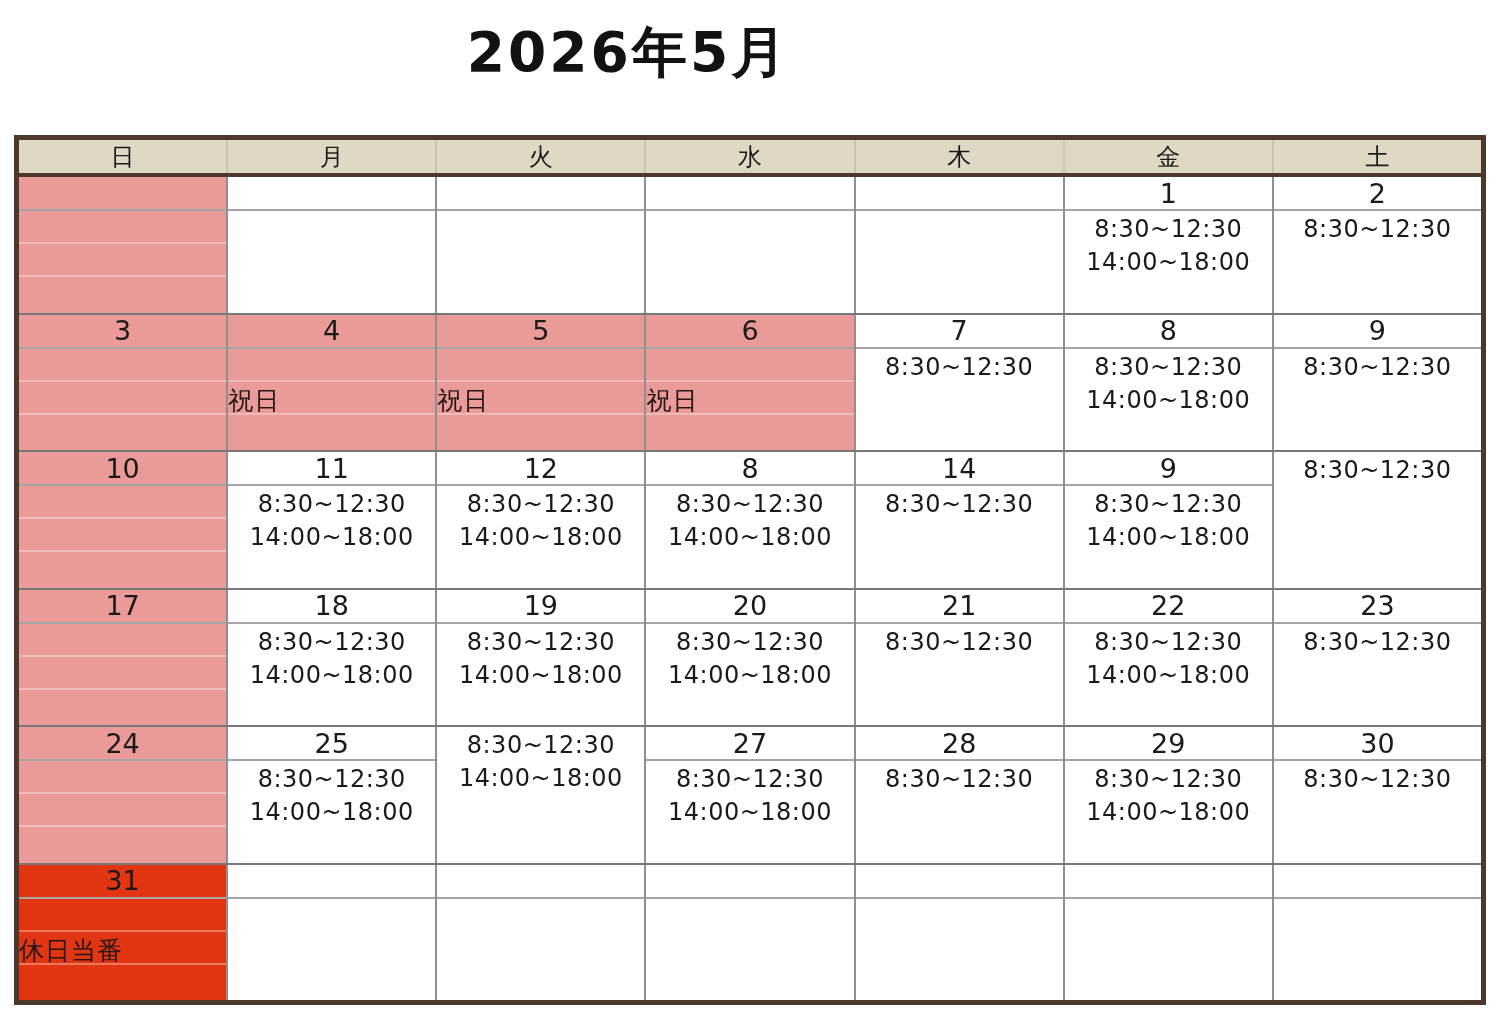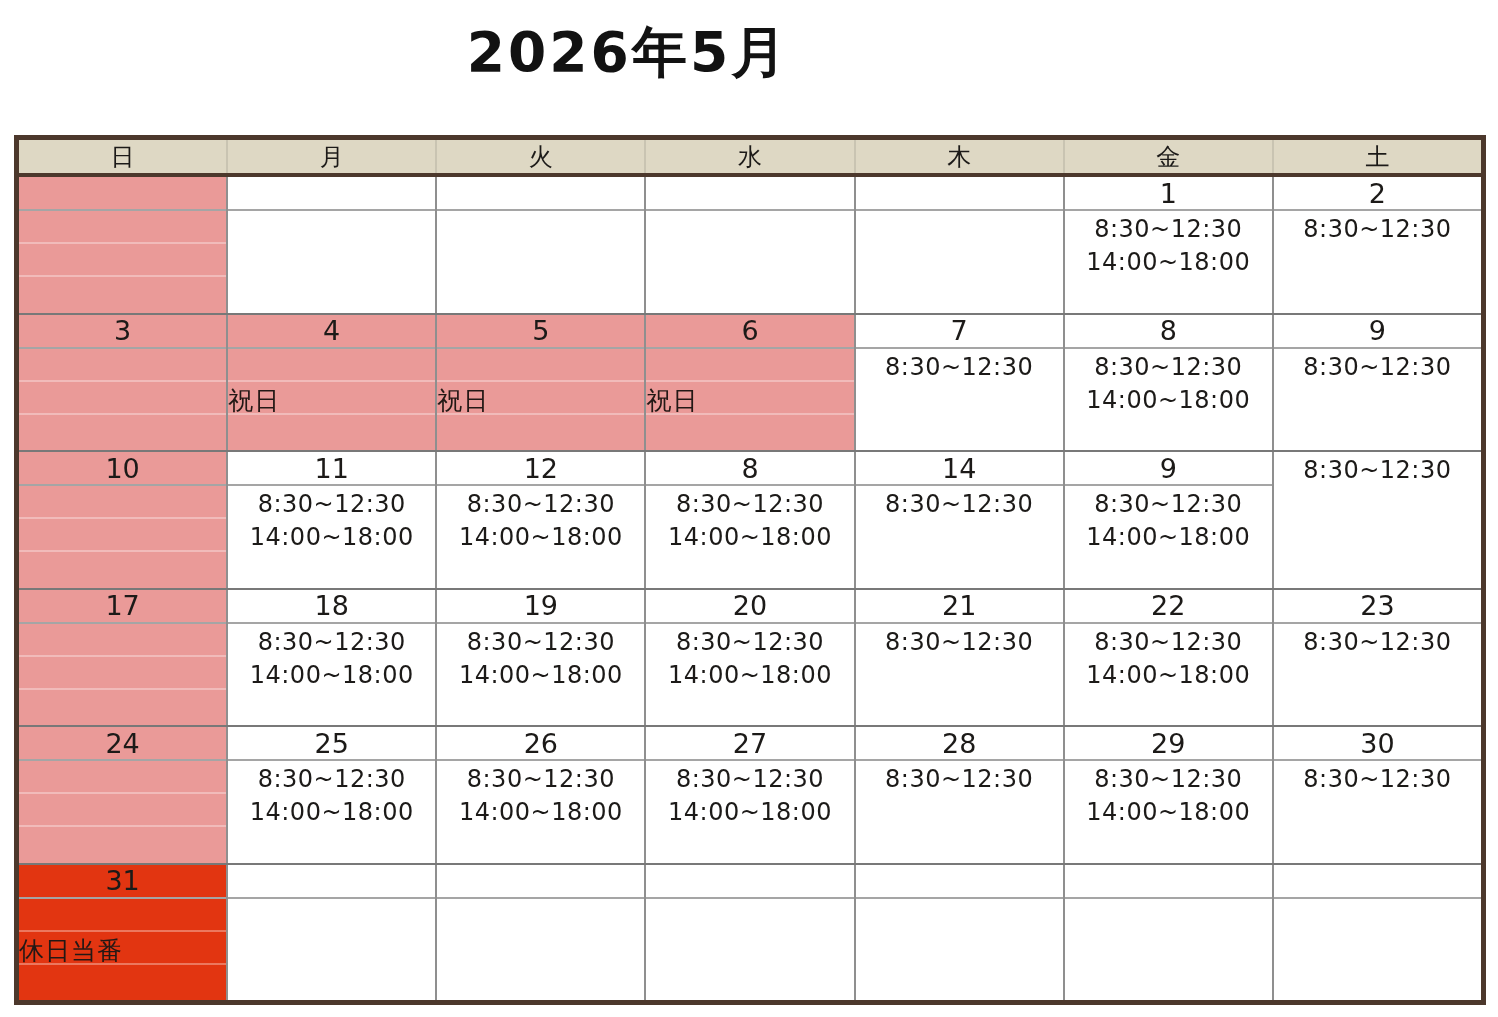"26" div.date { html: <div>26</div> -> none }
